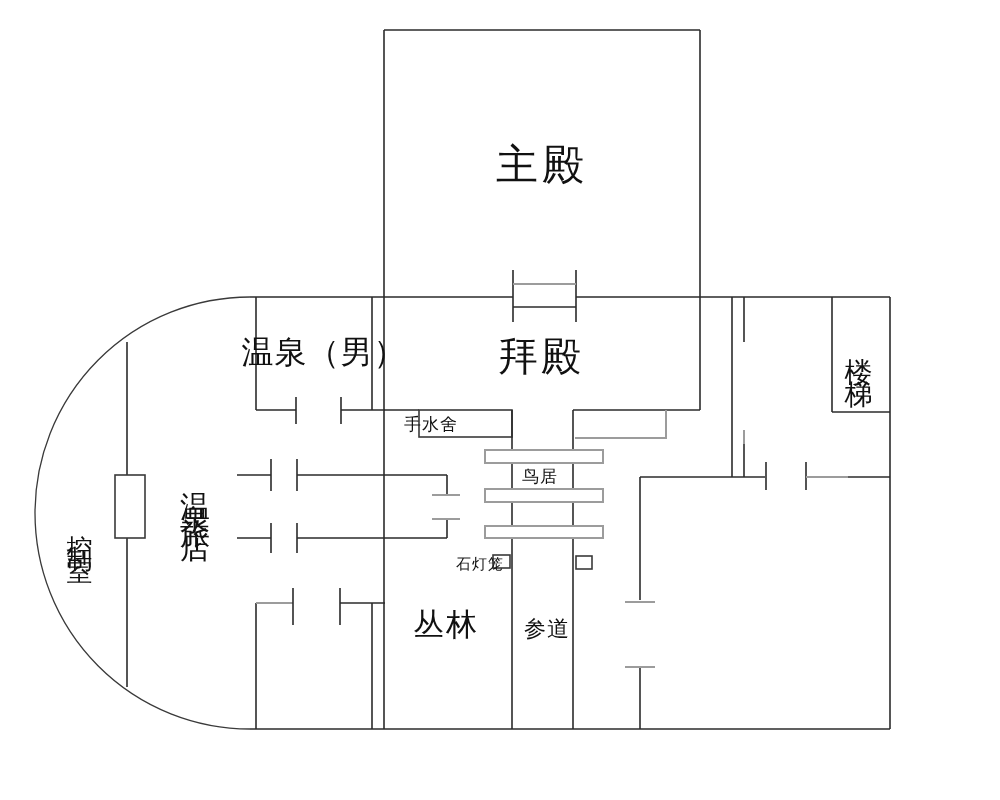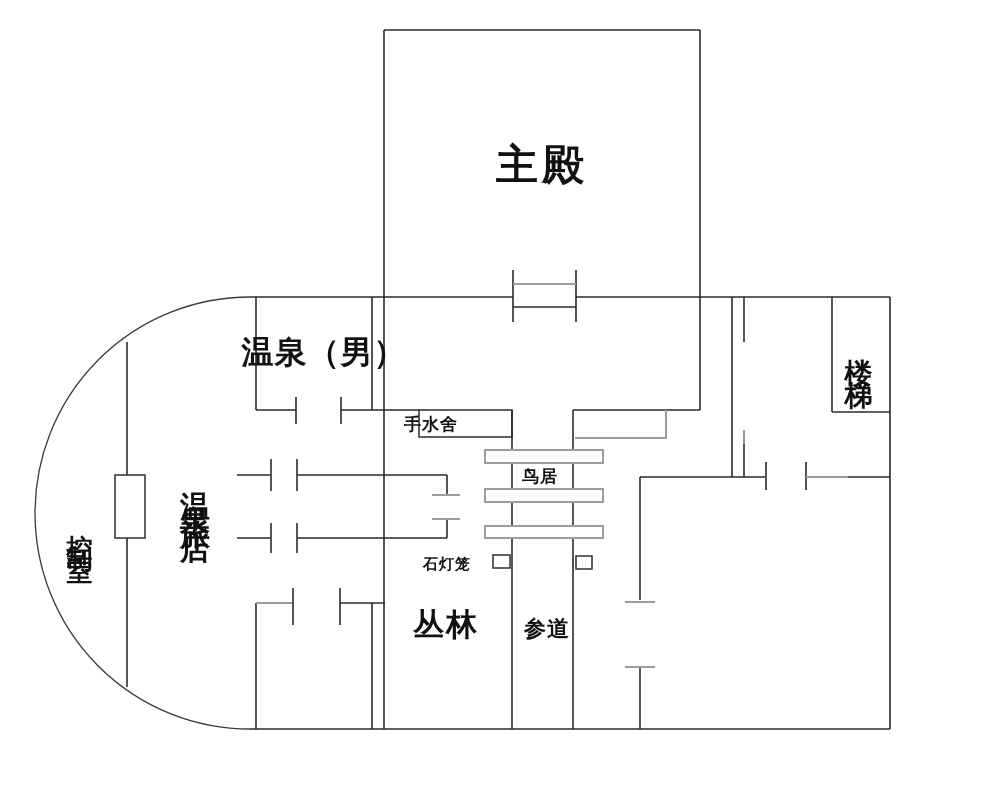"主殿" .lbl { font-weight: bold -> normal }
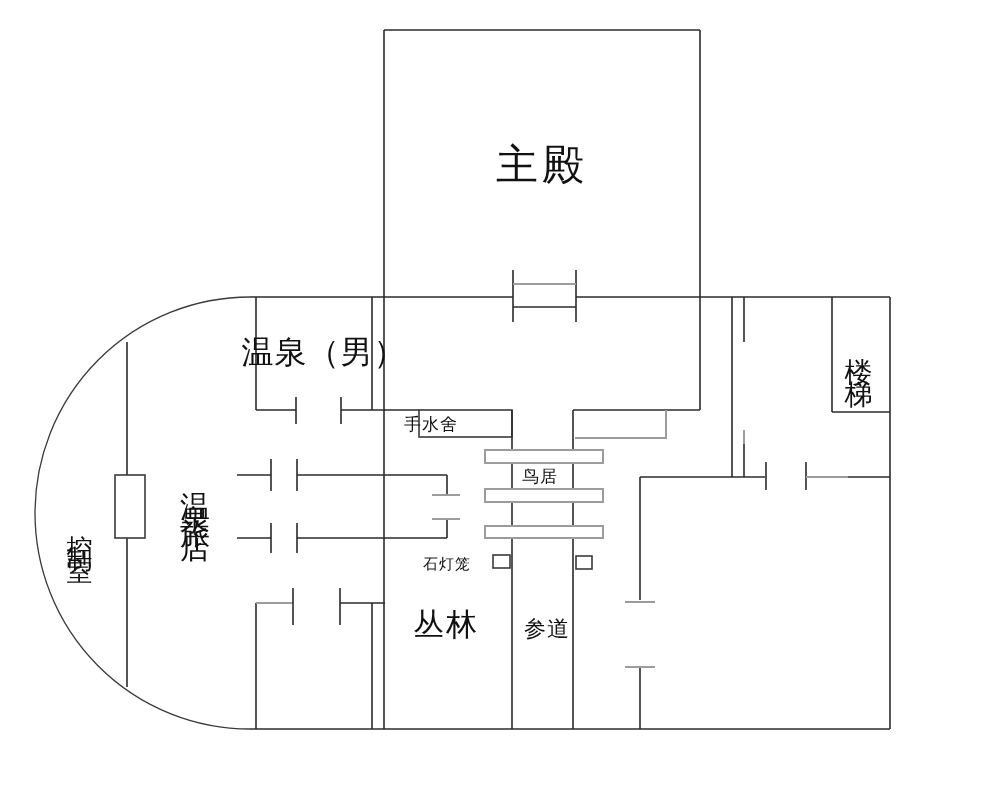"拜殿" div.lbl { html: none -> <div>拜殿</div> }
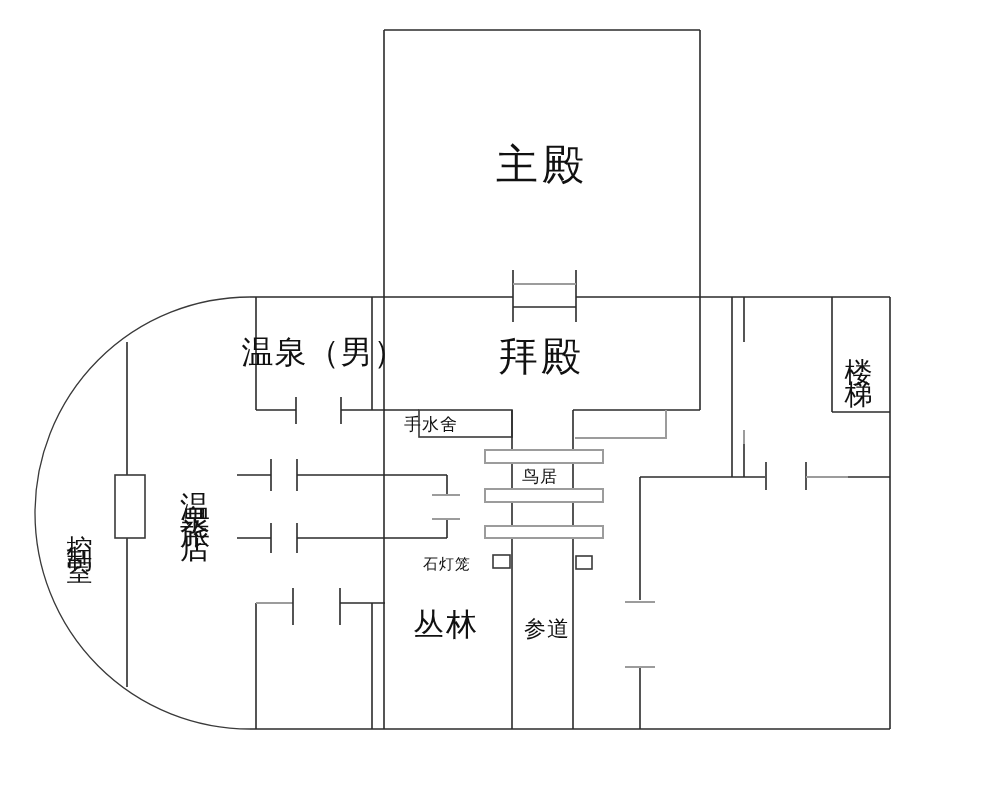"石灯笼" .lbl-lantern { left: 447px -> 480px }
